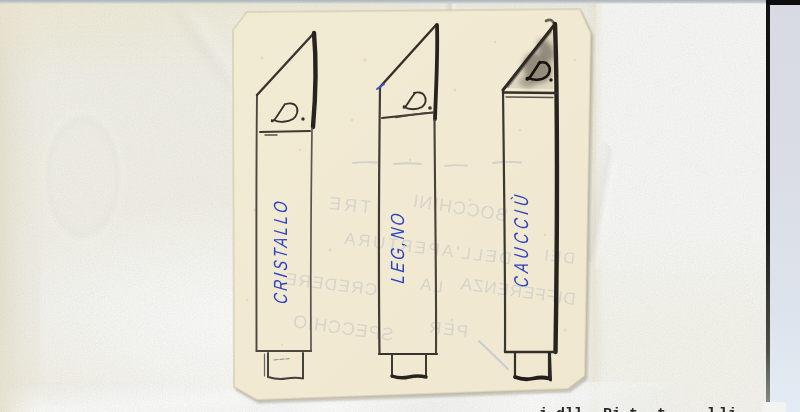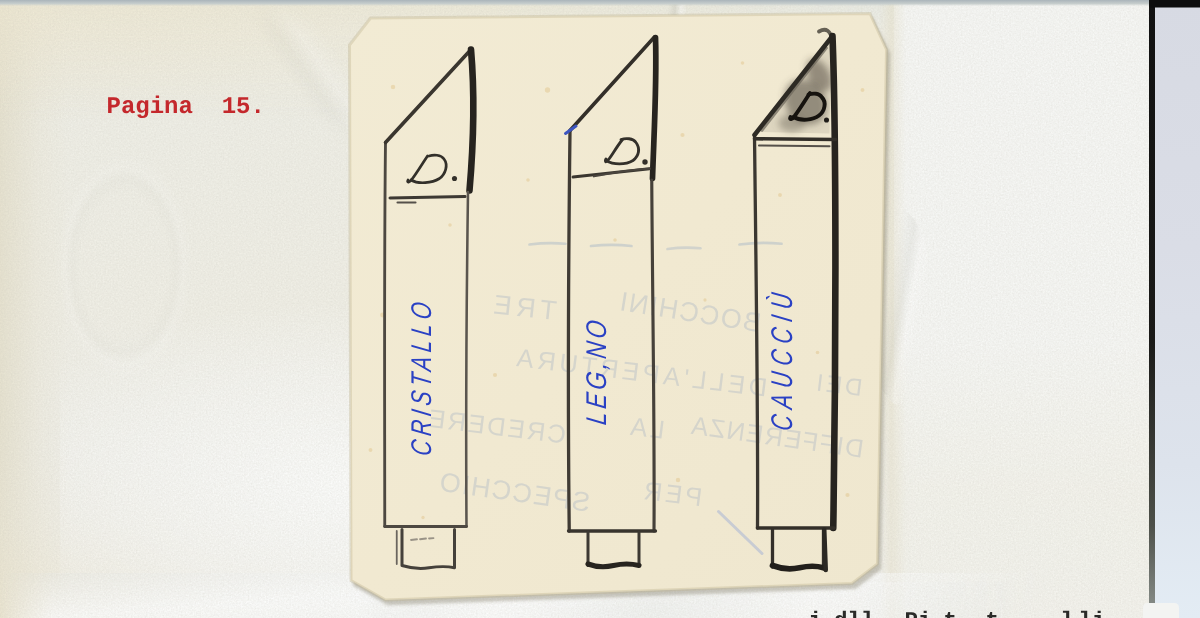"Pagina 15." div.abs { html: <div>Pagina&nbsp;&nbsp;15.</div> -> none }
